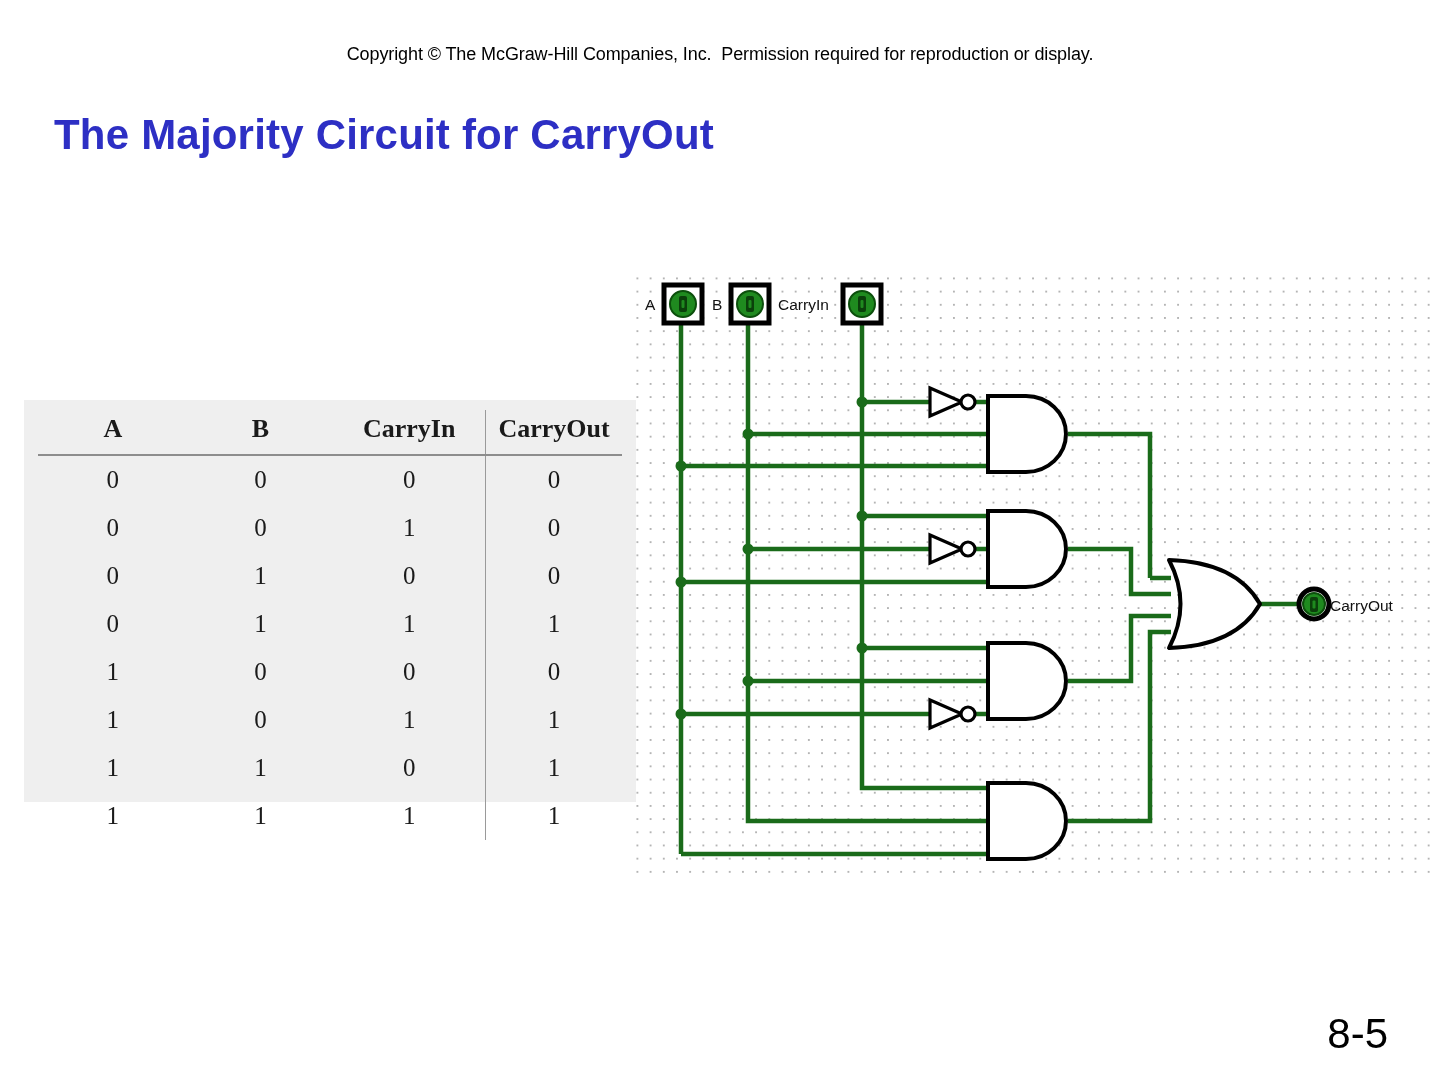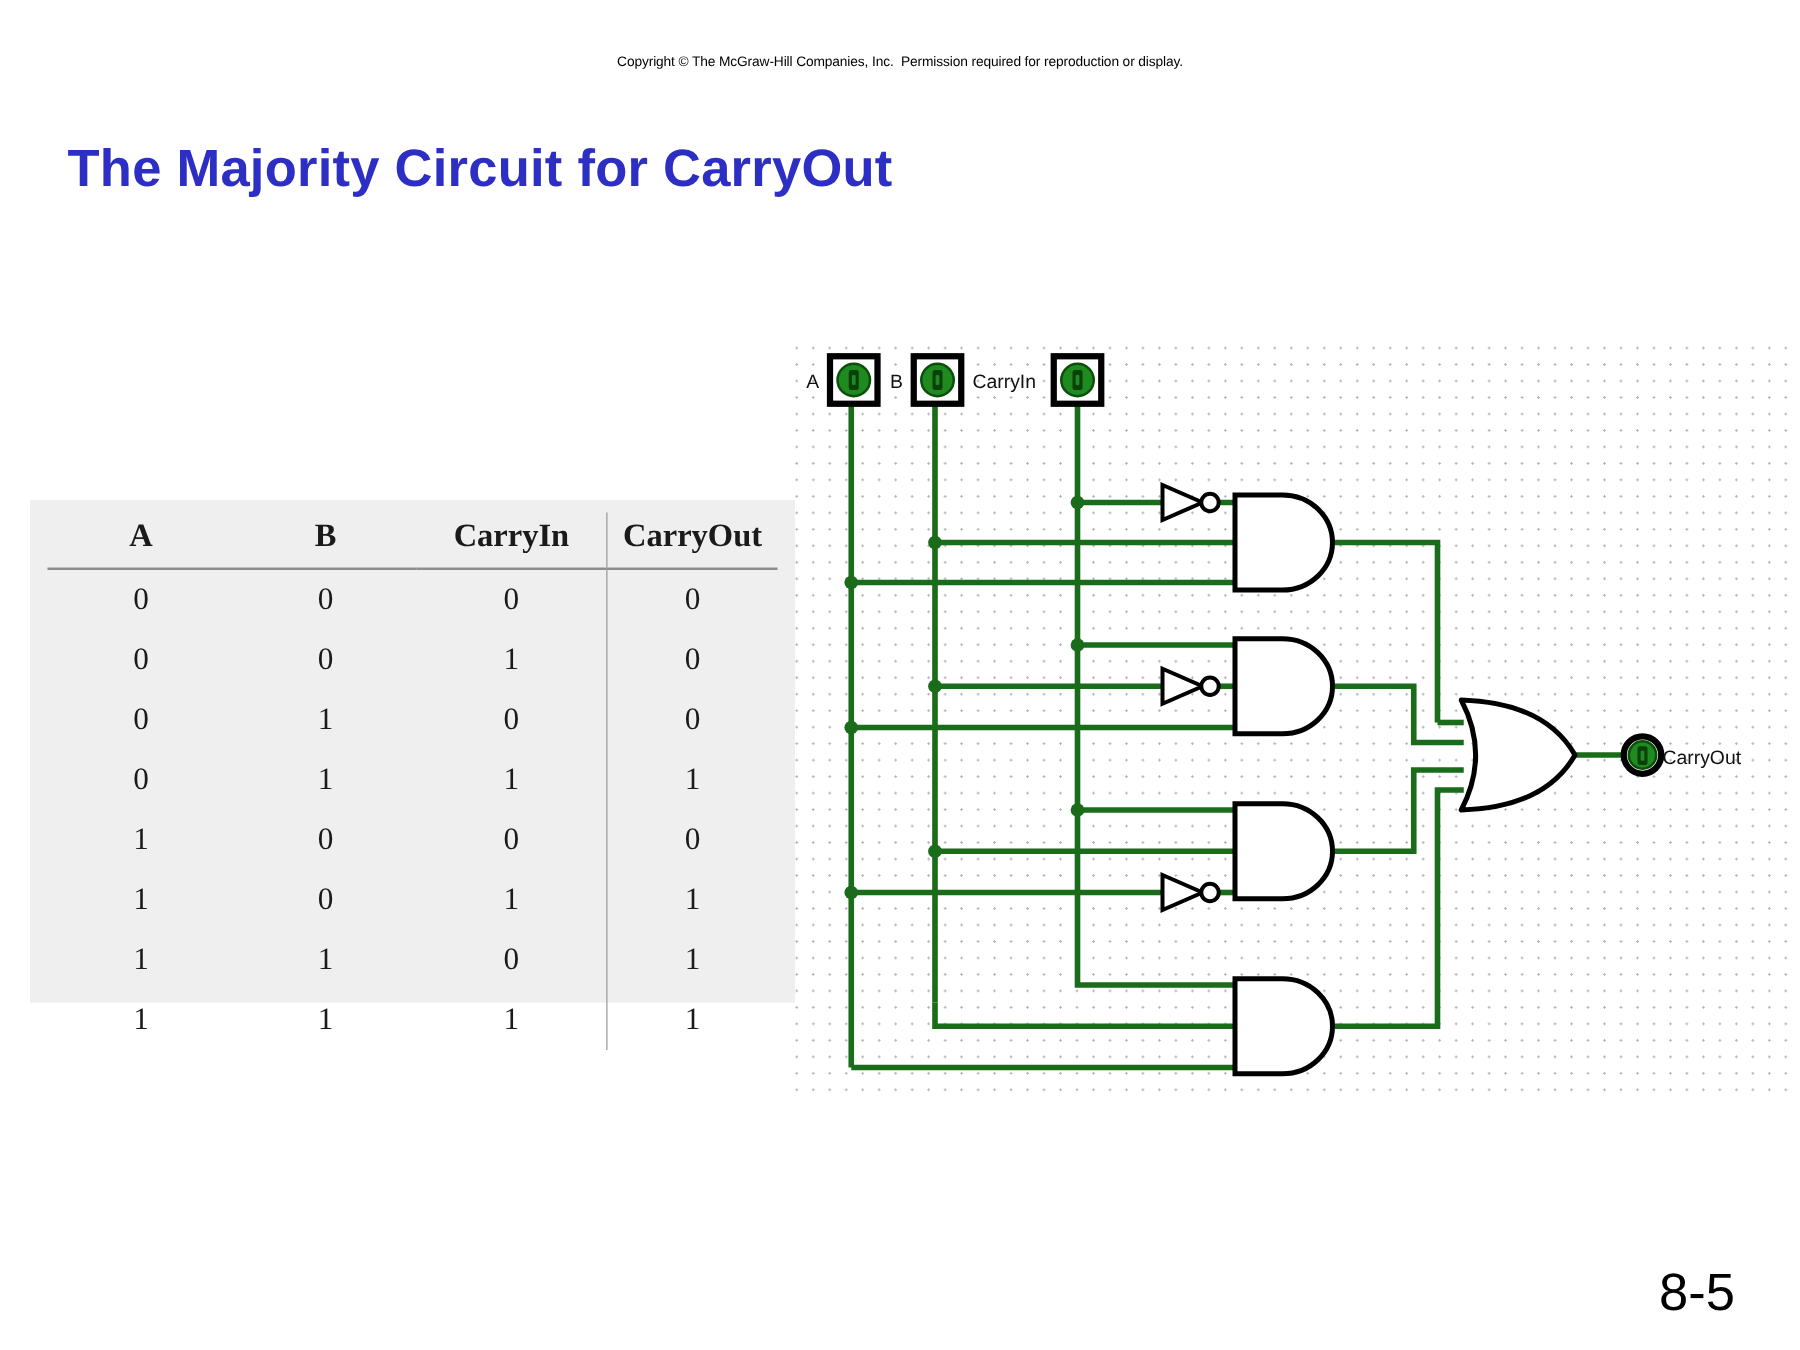"Copyright © The McGraw-Hill Companies," #copyright-line { font-size: 11px -> 18px }
